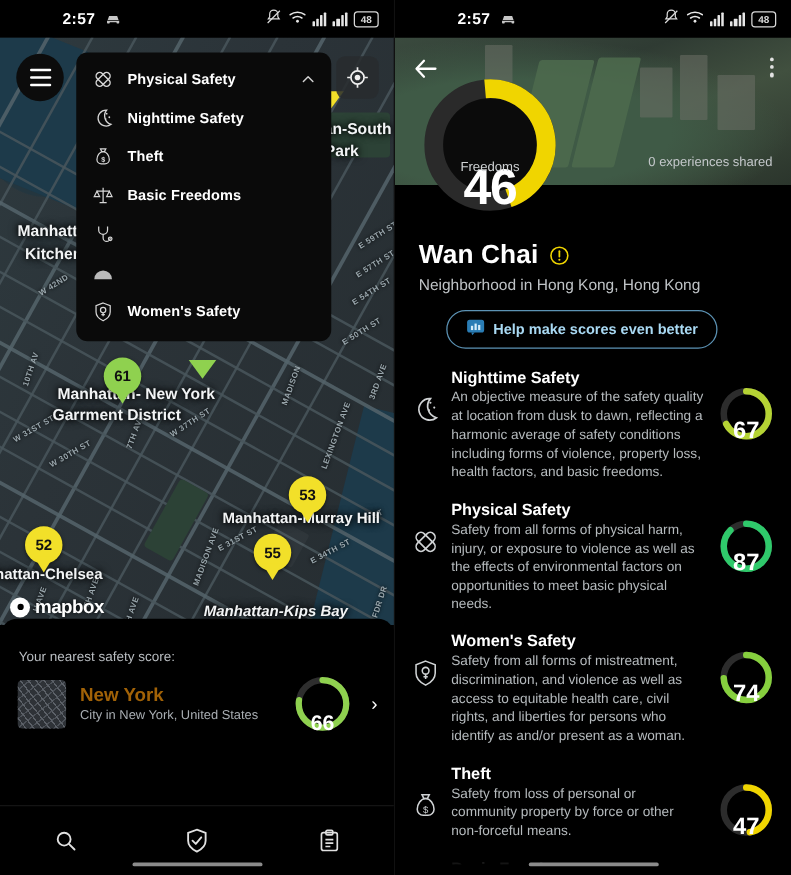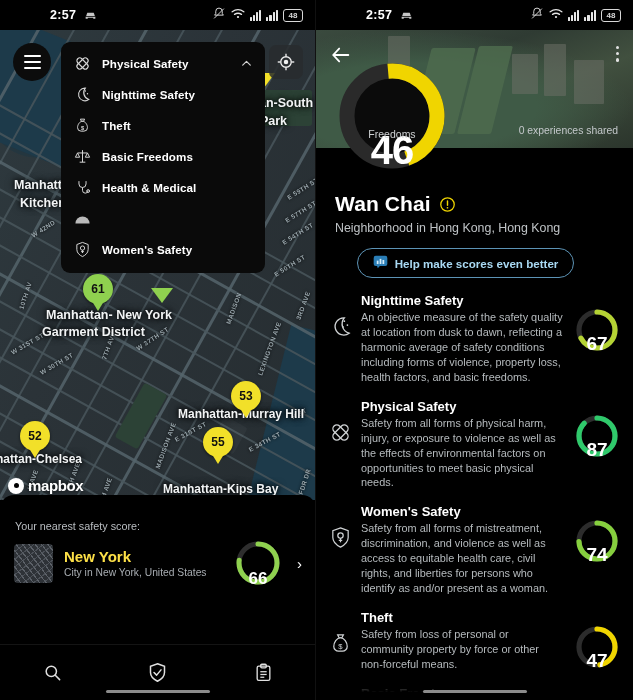"Health & Medical" span.dd-label { html: <span>Health &amp; Medical</span> -> none }
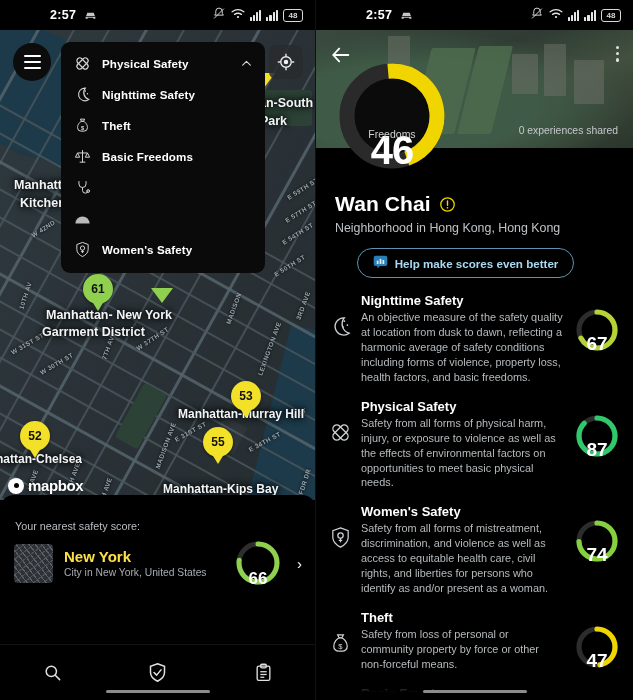"61" div.pin { top: 244px -> 256px }
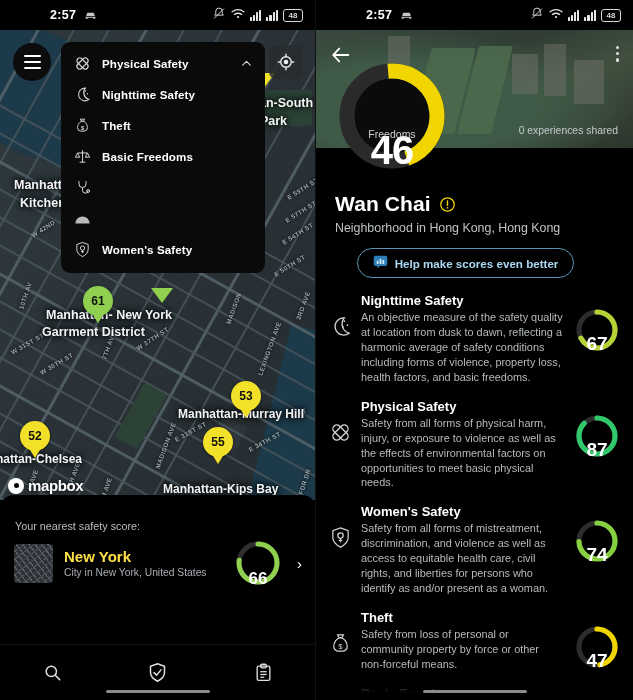"Manhattan-Kips Bay" div.place-label { font-style: none -> italic }
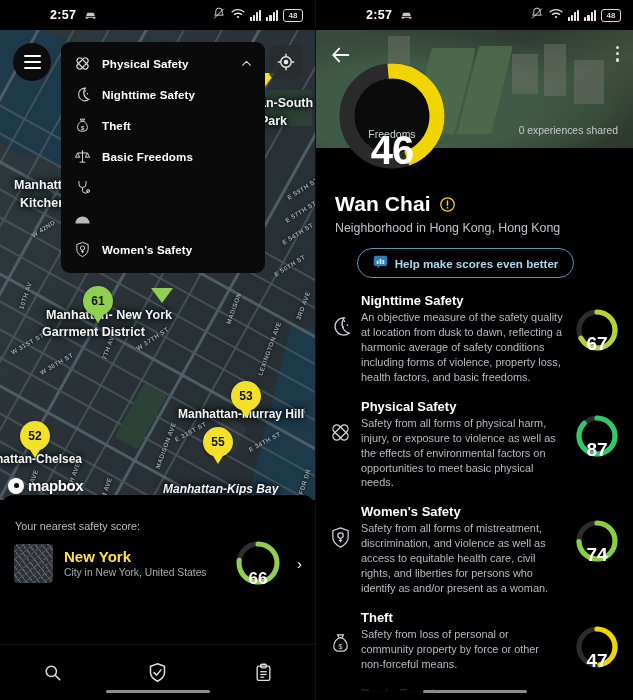"New York" .near-title { color: #fde047 -> #a16207 }
